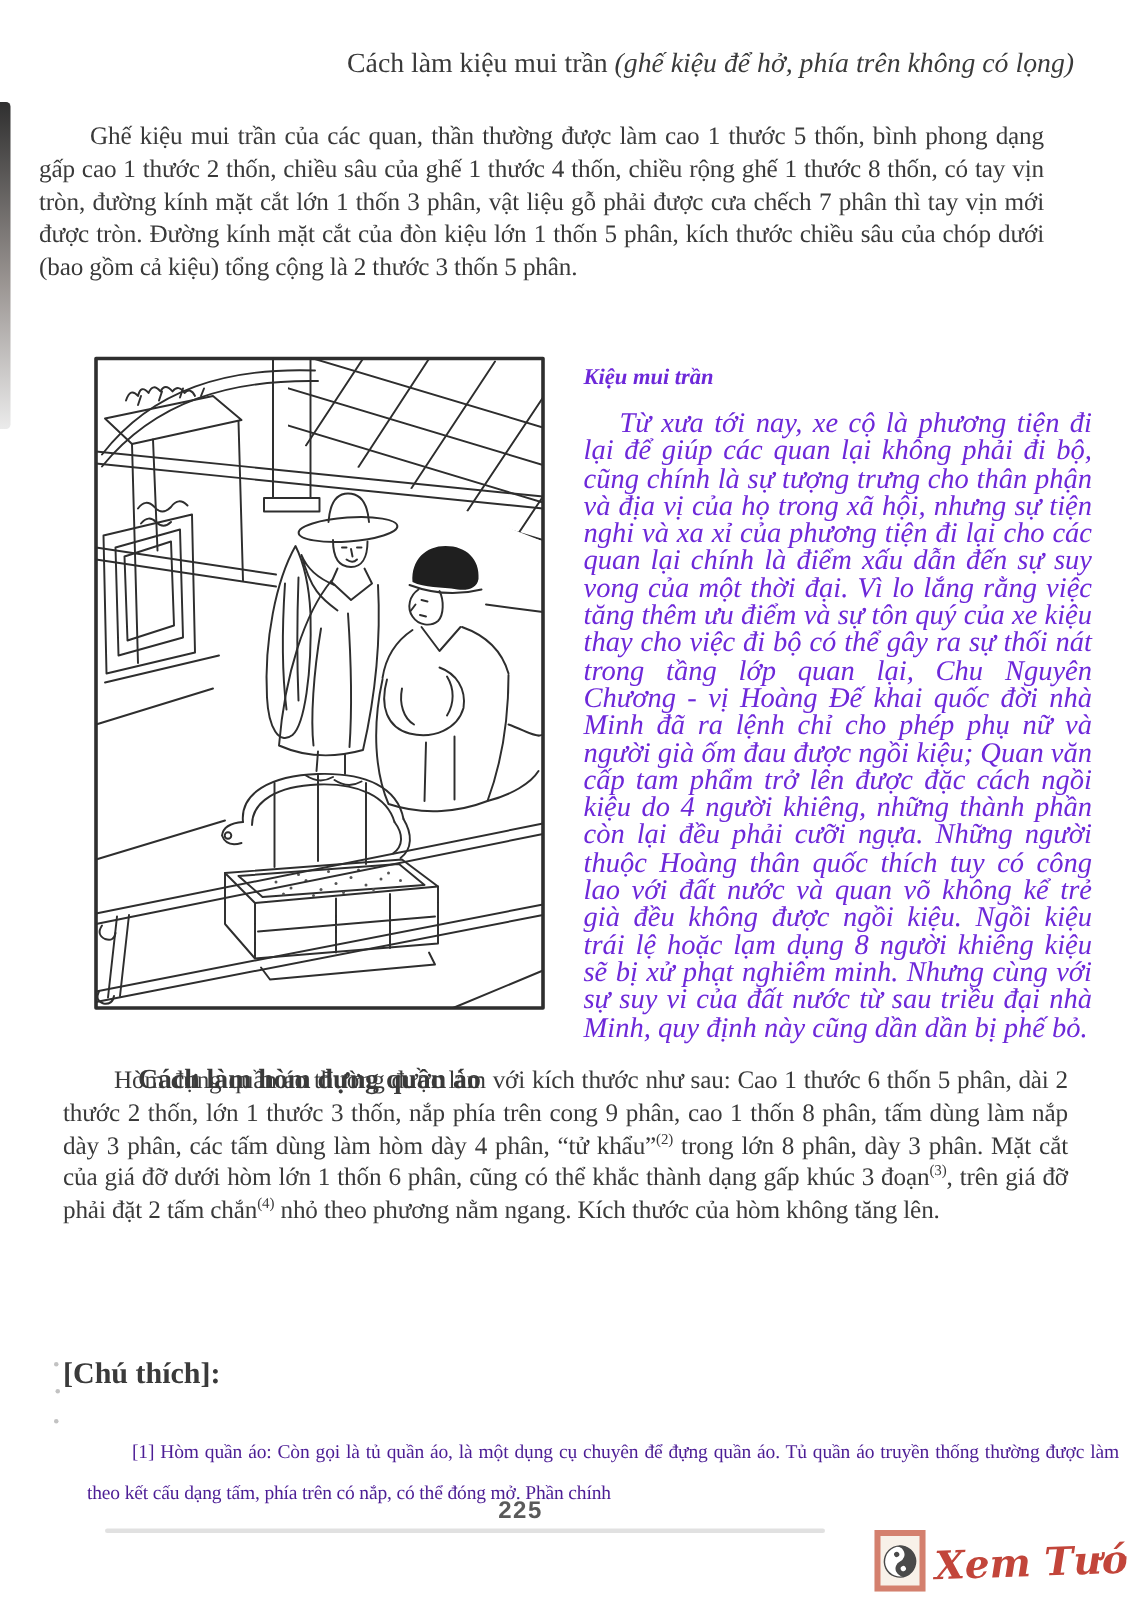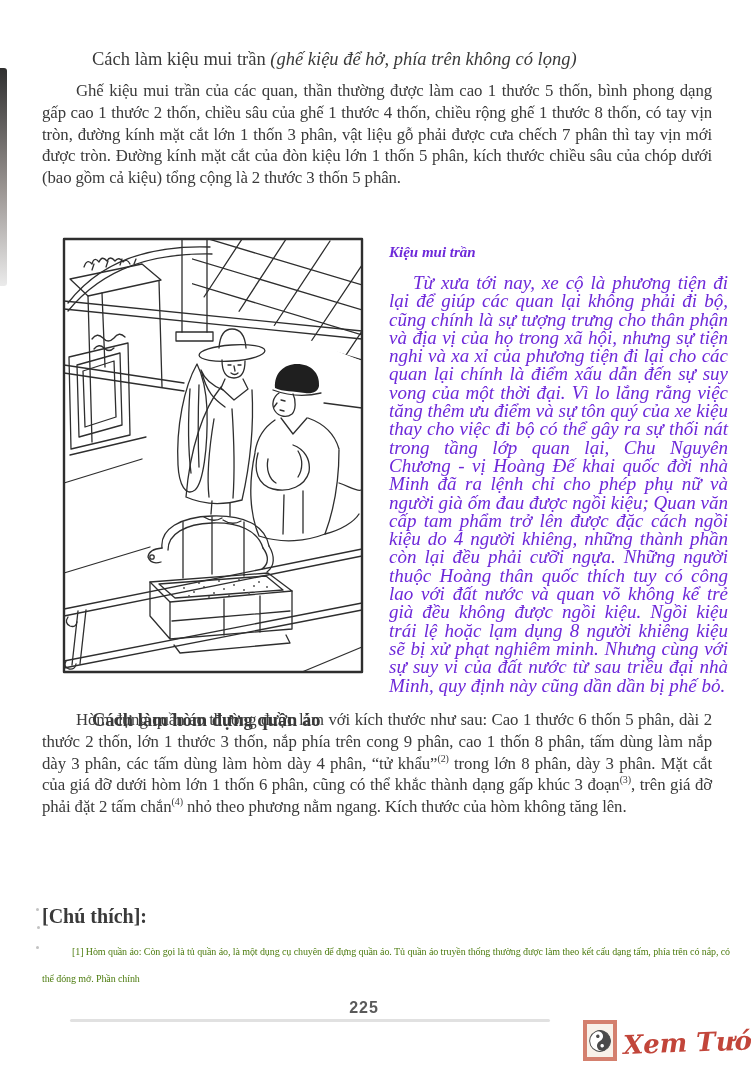"Cách làm kiệu mui trần" .h1 { margin: 16px -> 0; text-align: none -> right }
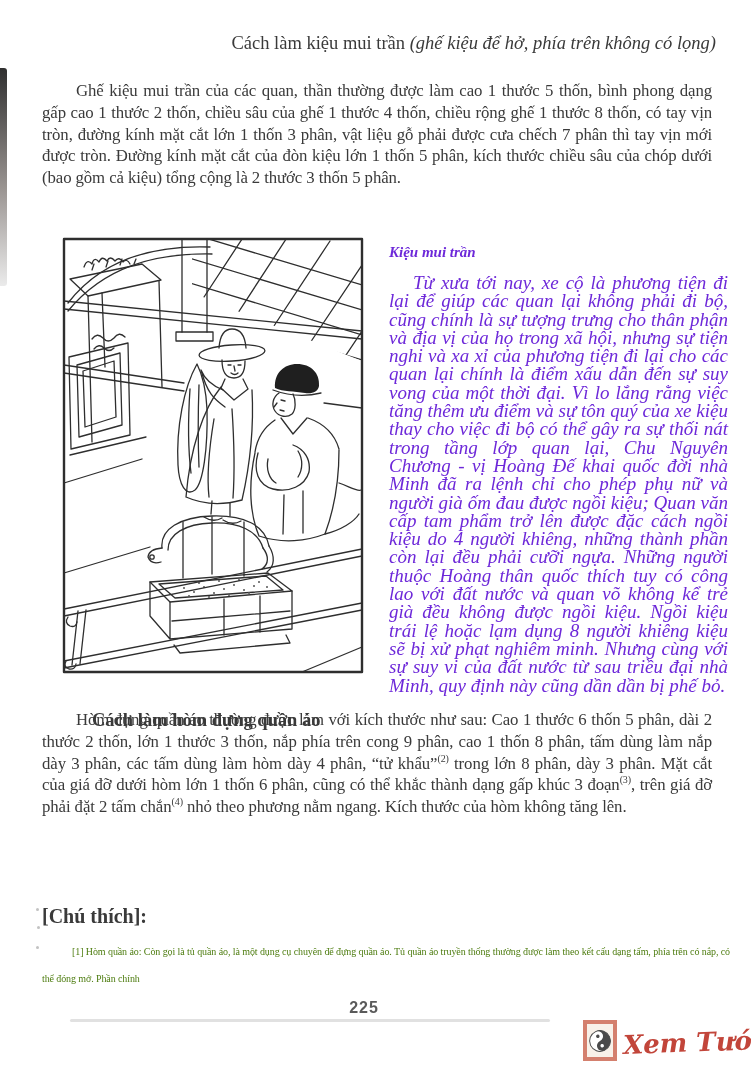"Ghế kiệu mui trần của" .p1 { left: 42px -> 26px }
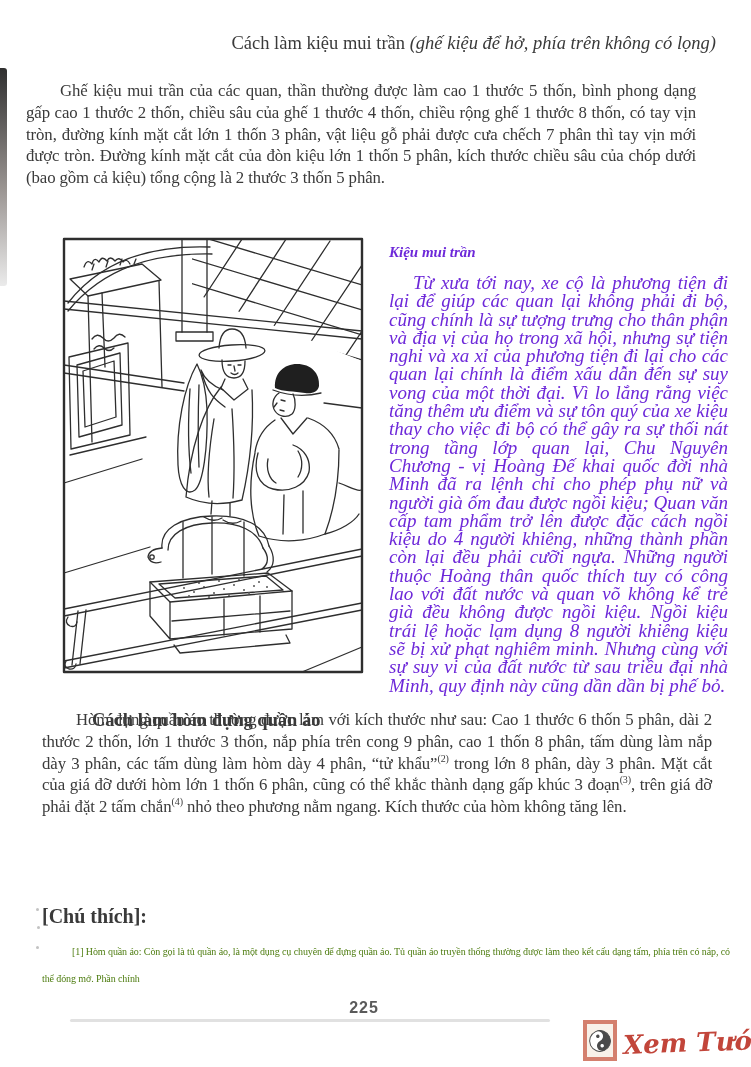"[1] Hòm quần áo: Còn" .note { color: #4d7c0f -> #4c1d95; font-size: 10px -> 13px; margin: 0 -> 16px }
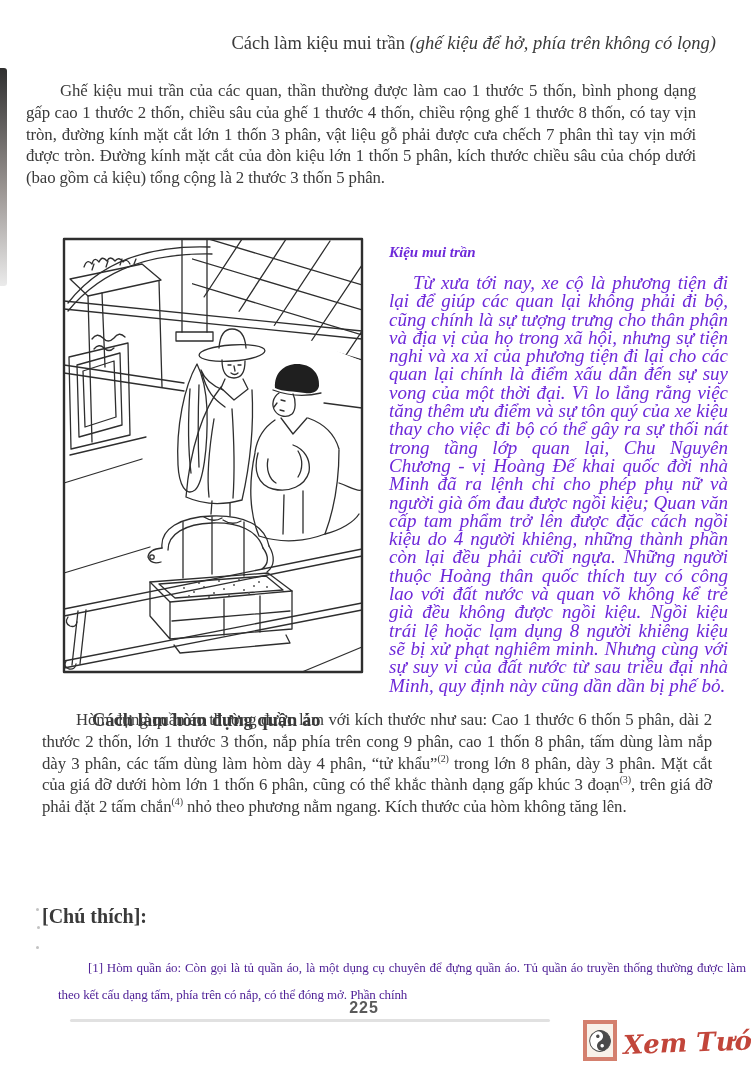"225" .pageno { left: 17px -> 0 }
